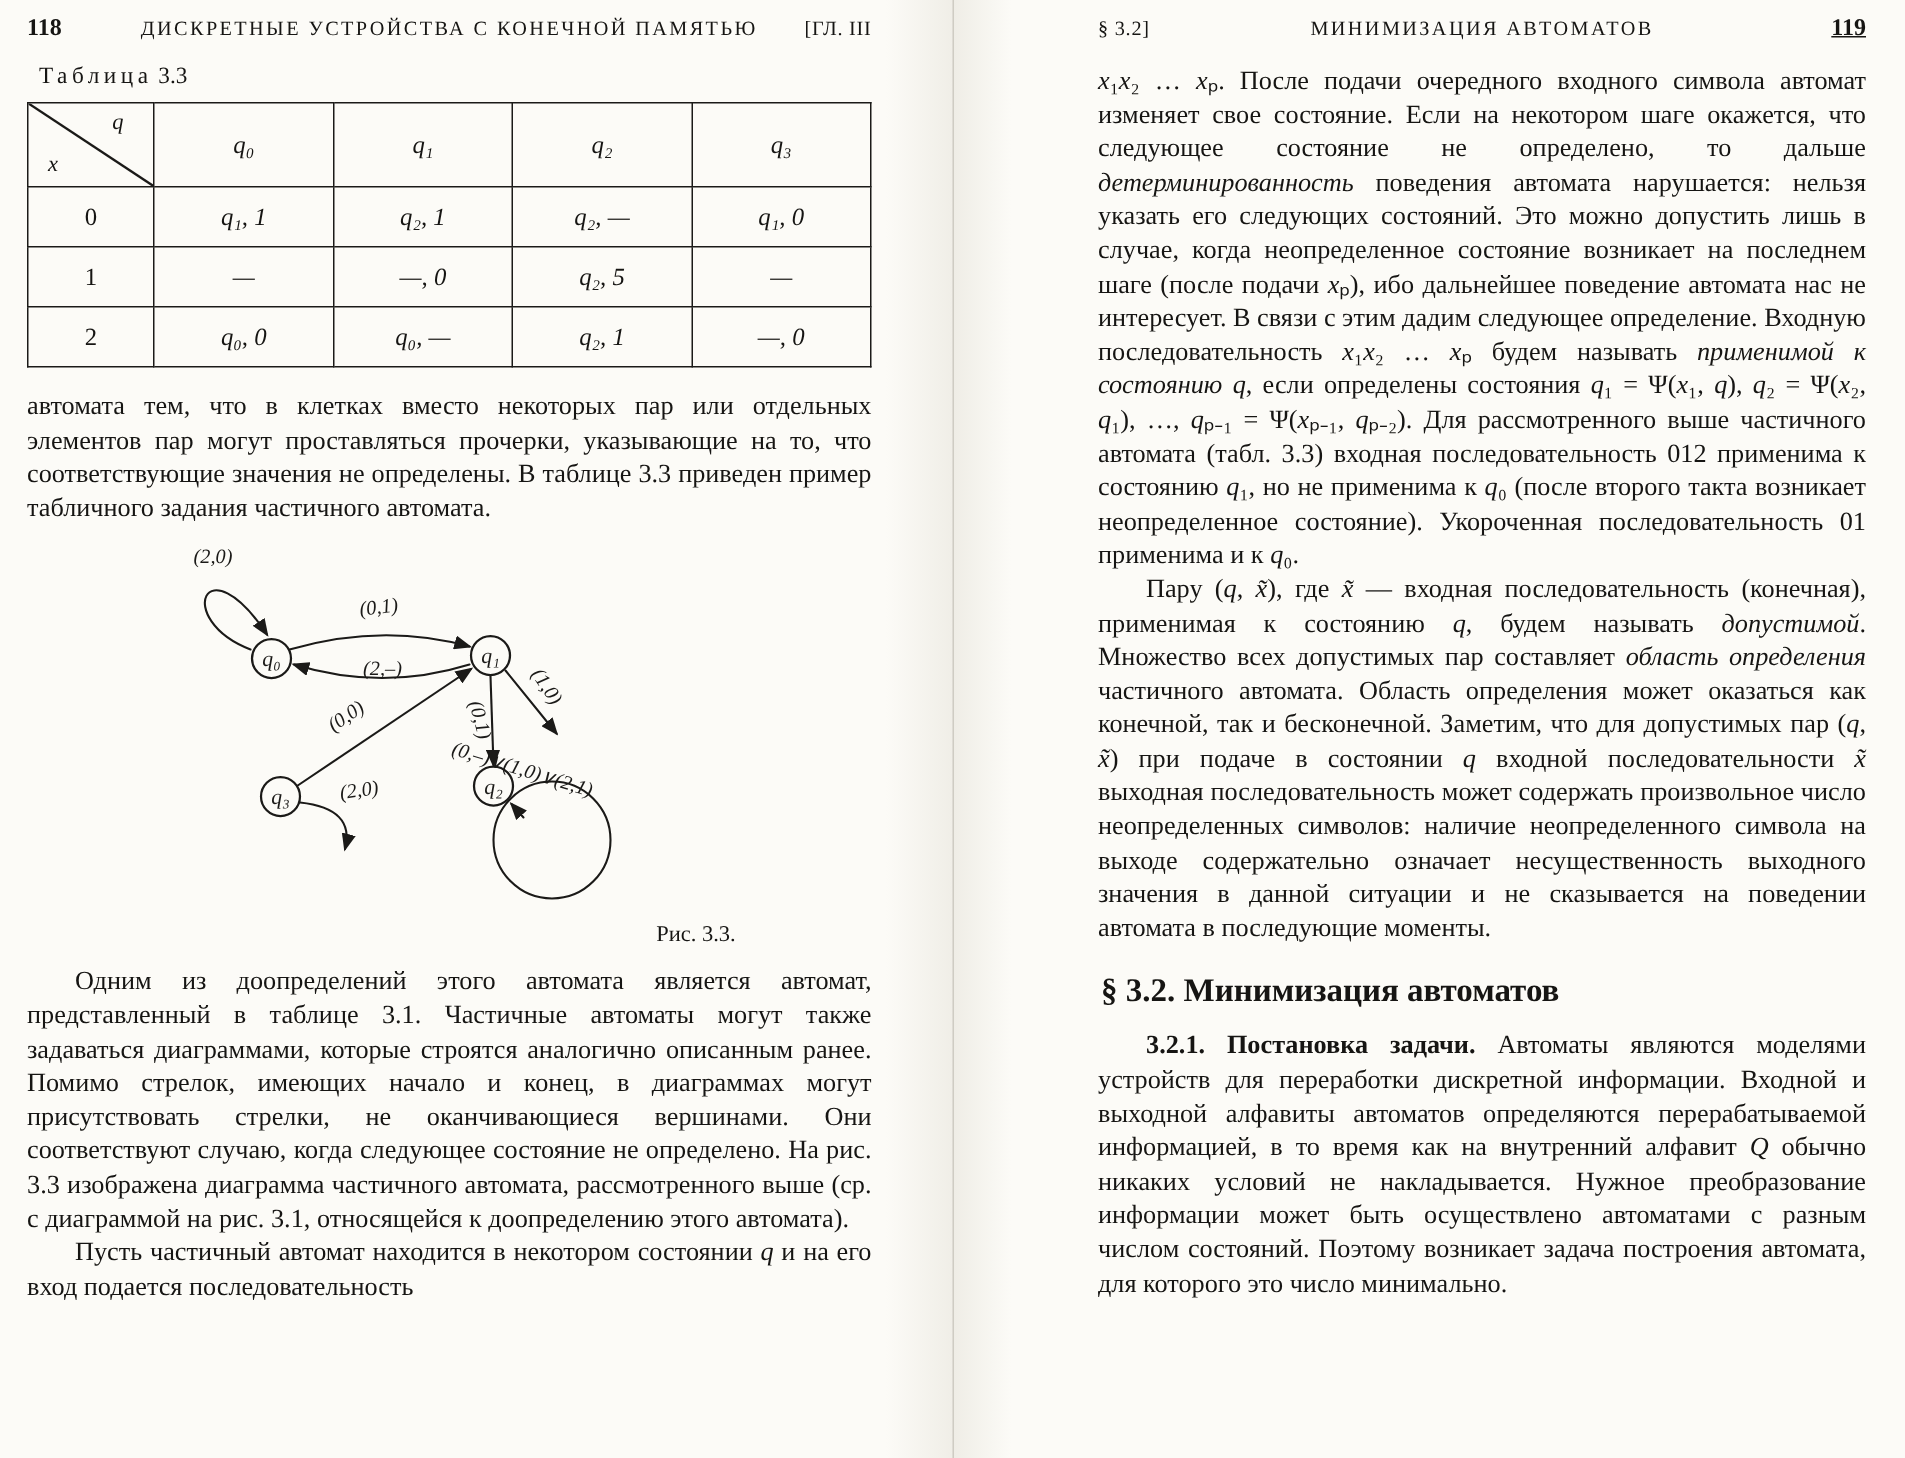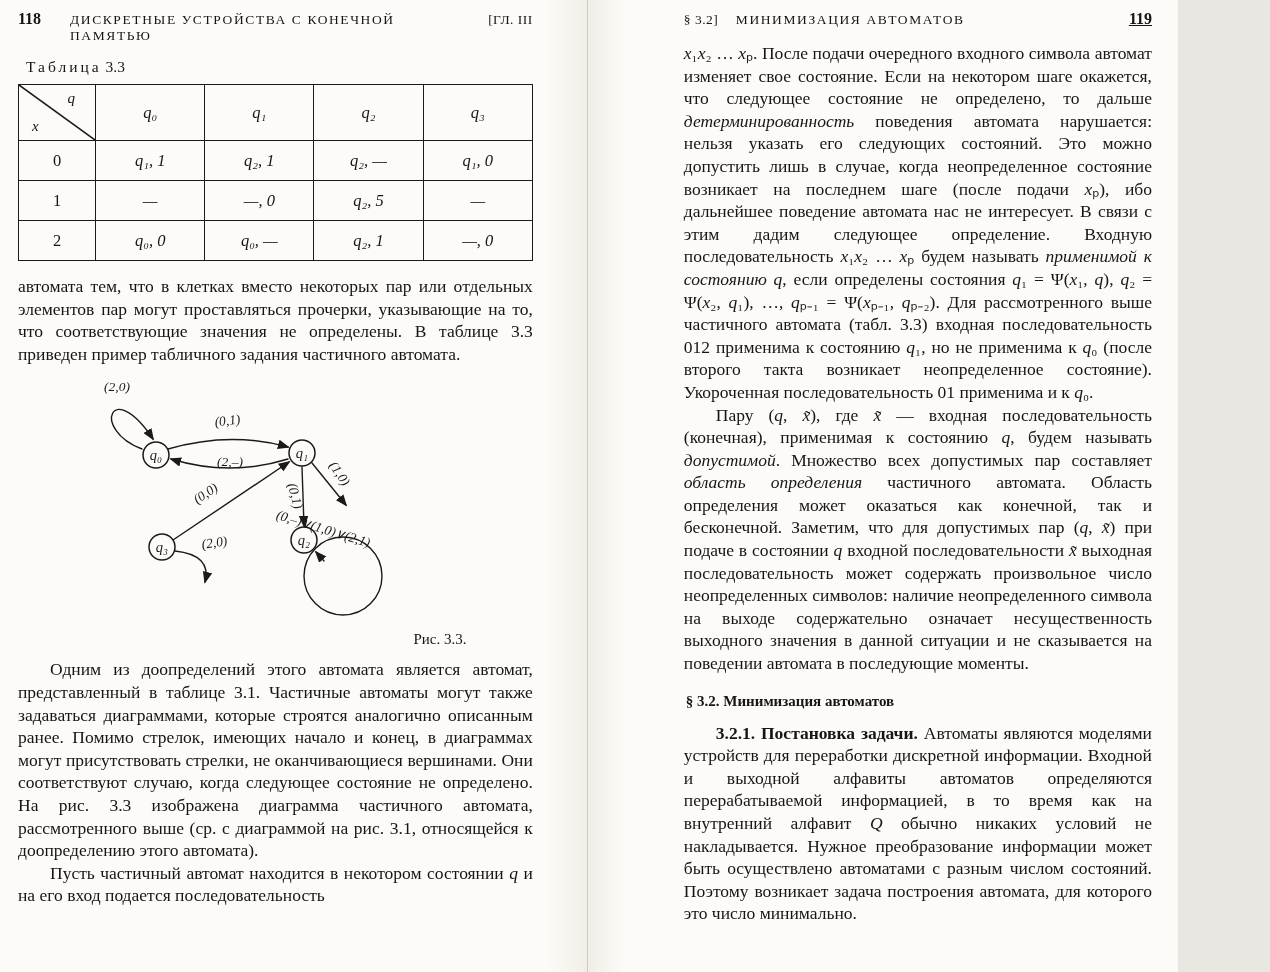"118" .spread { width: 1178px -> 1270px }
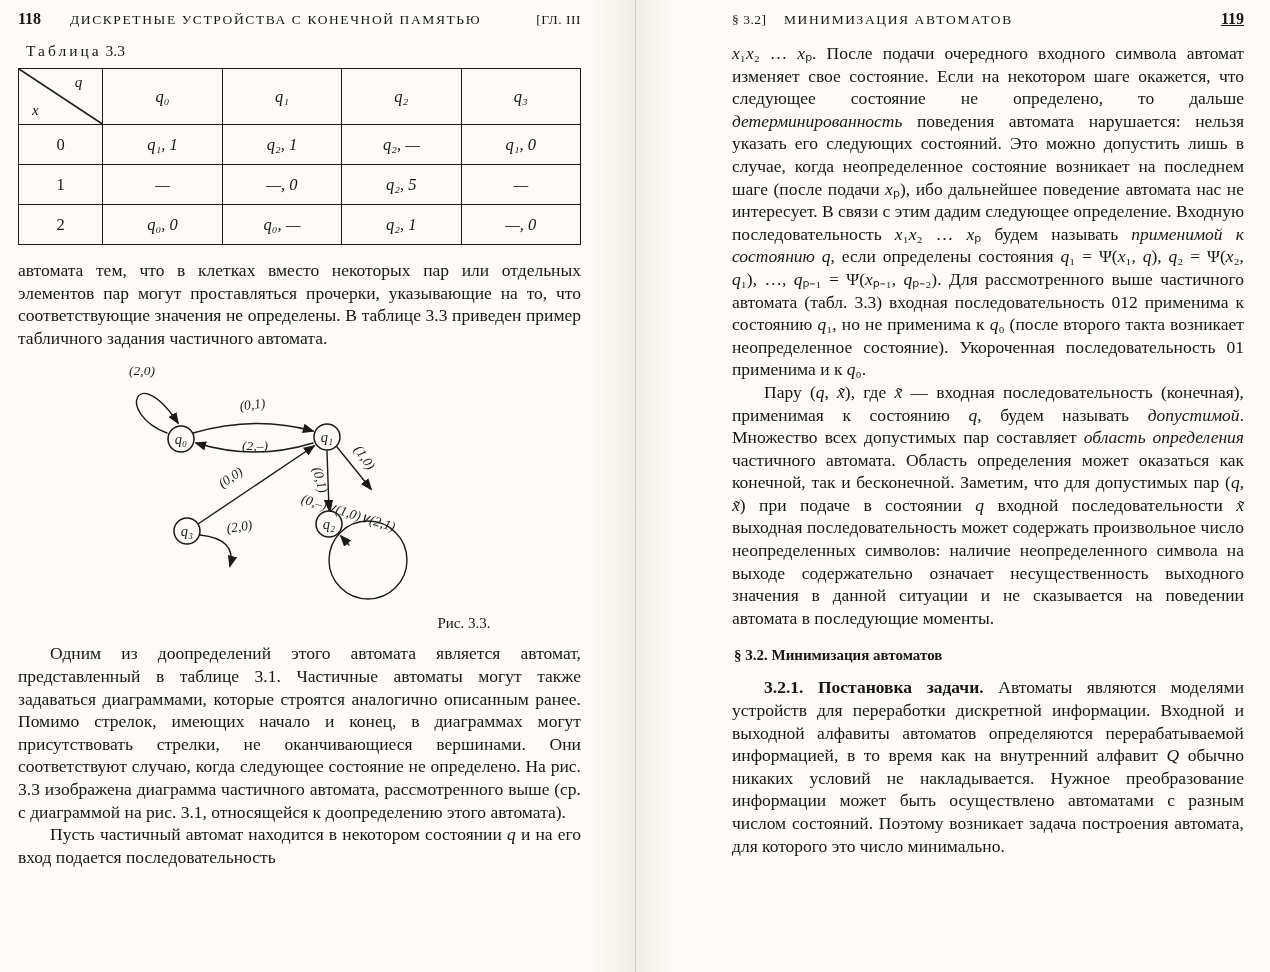"ДИСКРЕТНЫЕ УСТРОЙСТВА С КОНЕЧНОЙ ПАМЯТЬЮ" .running-head .rtitle { text-align: left -> center }
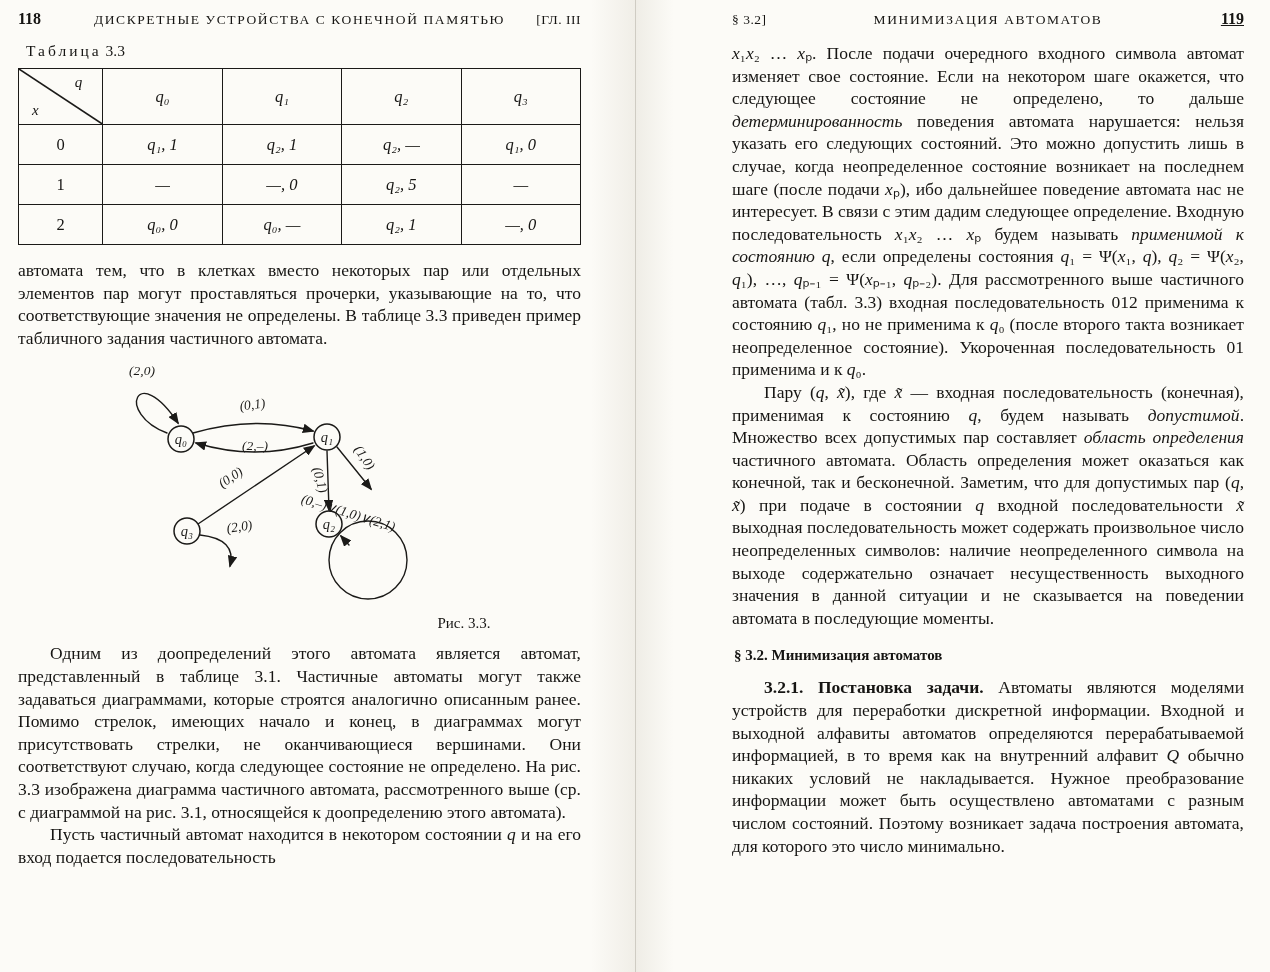"§ 3.2. Минимизация автоматов" h2.sect { font-size: 15px -> 22px }
